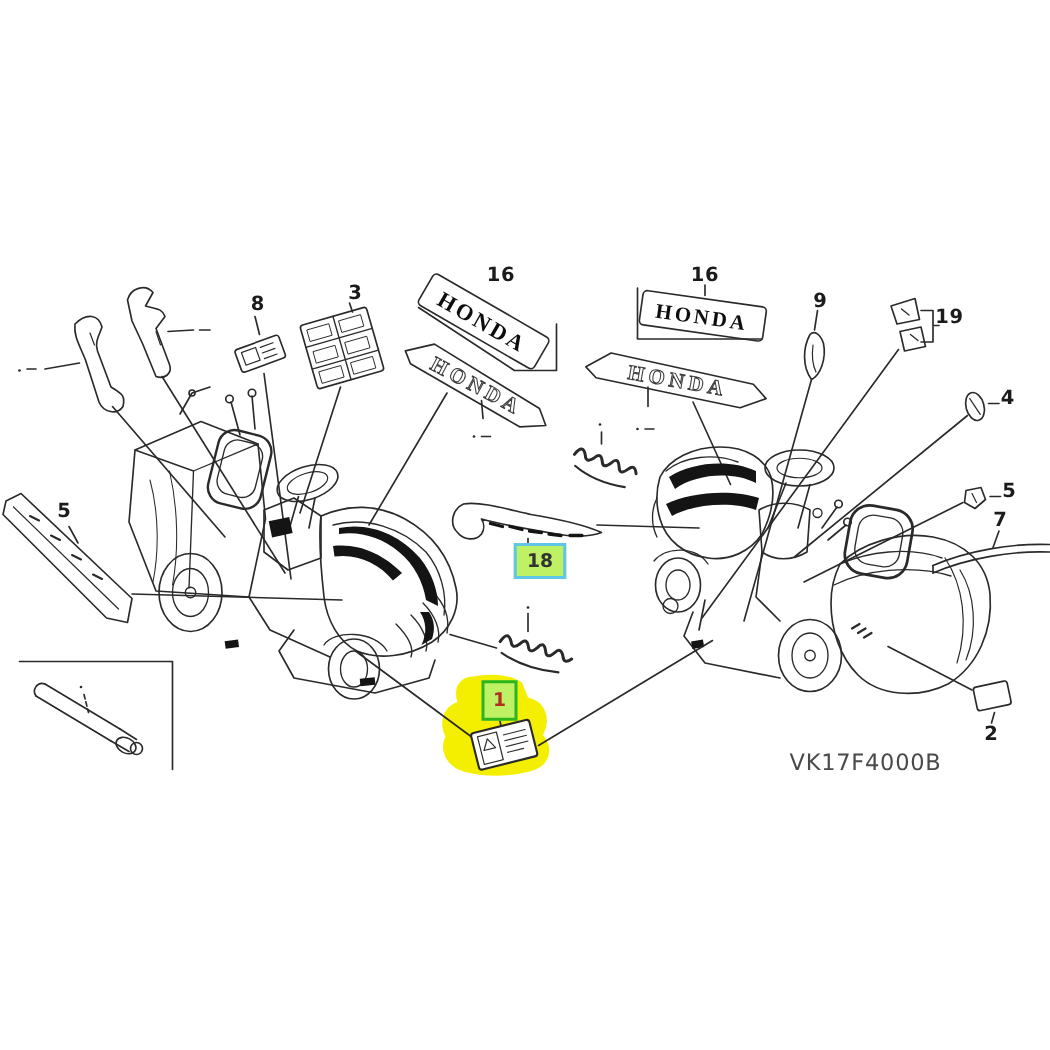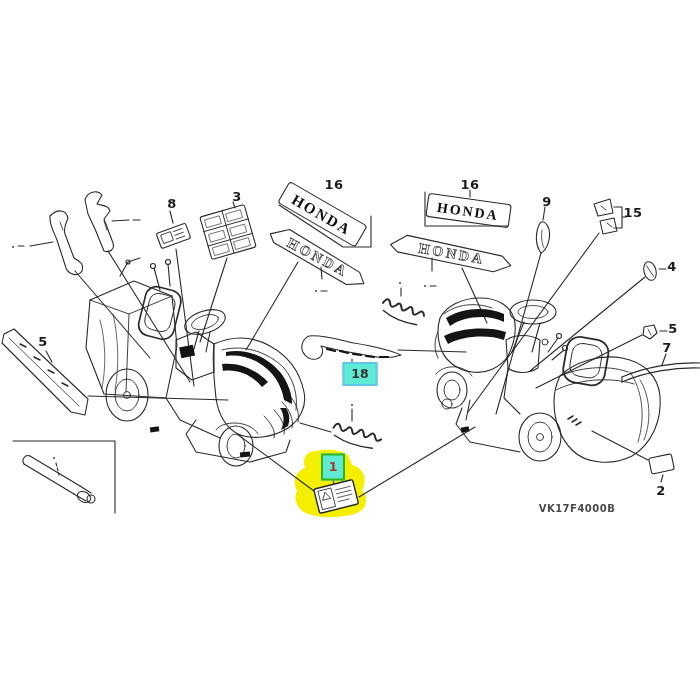"15" div.callout { text: 15 -> 19 }
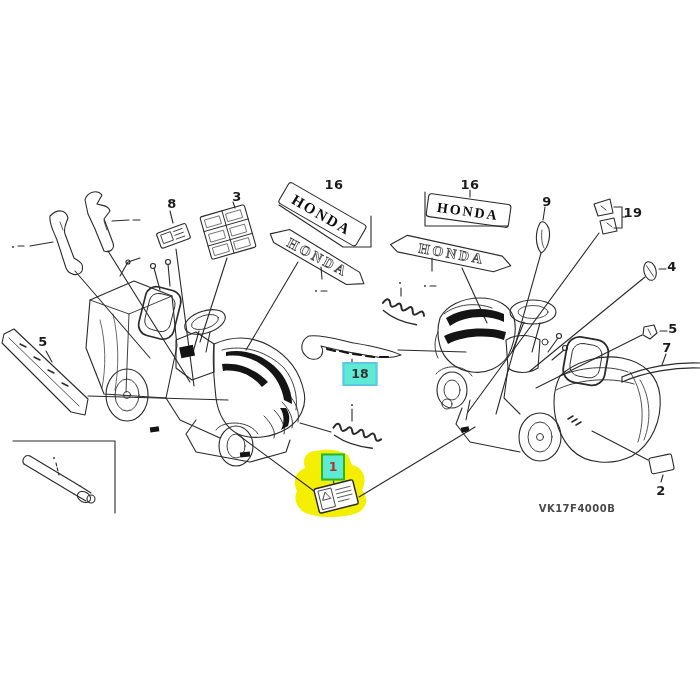"18" .callout-box { background: #5eead4 -> #bef264 }
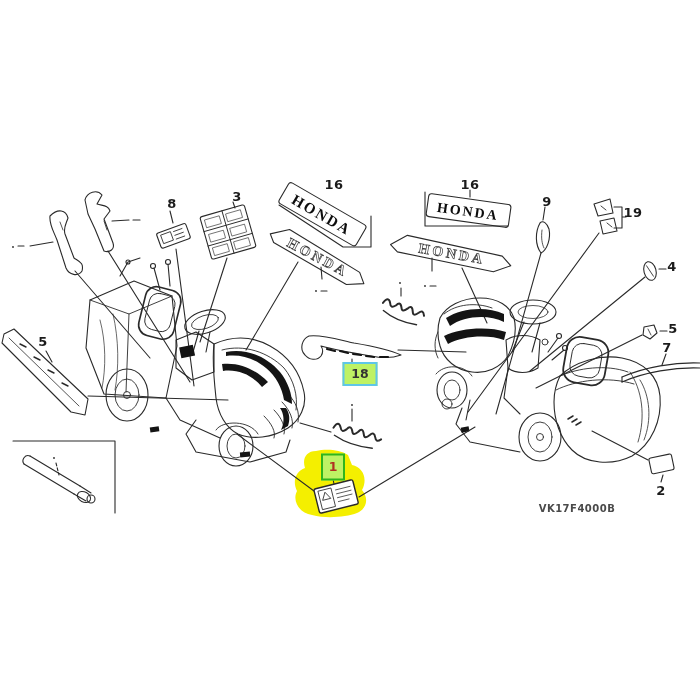"VK17F4000B" #part-code { font-size: 10px -> 15px; font-weight: 700 -> 400 }
